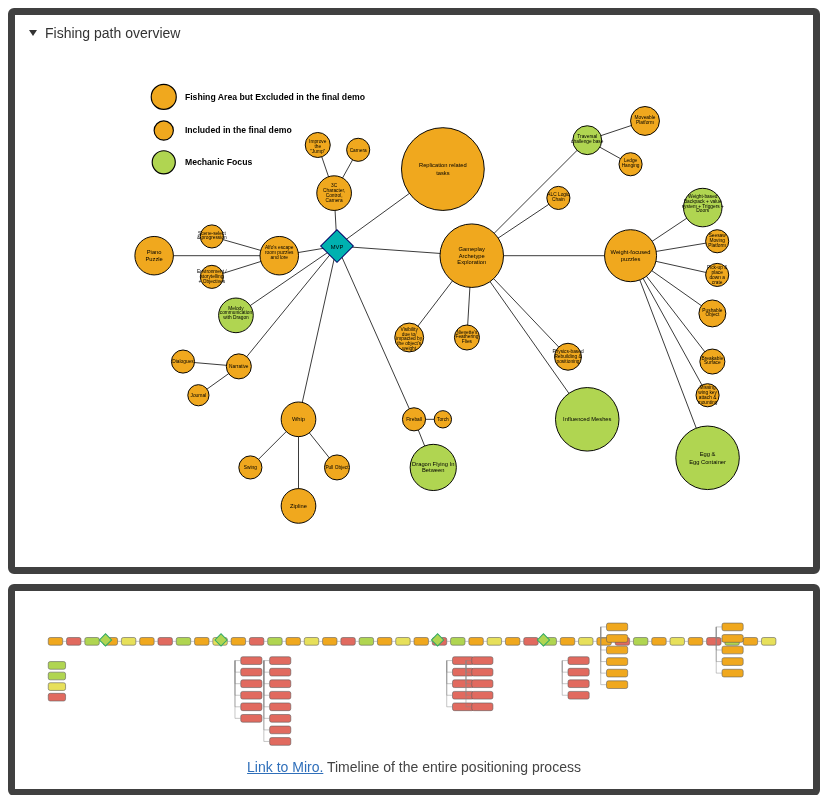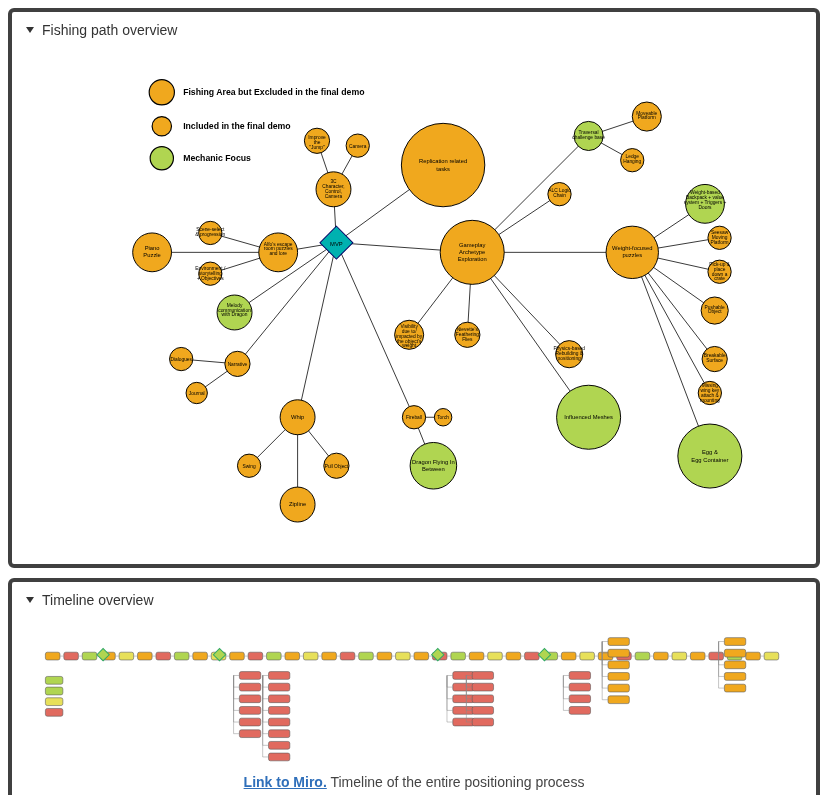"Fishing path overview" .panel { border: 4px solid #404040 -> 7px solid #404040 }
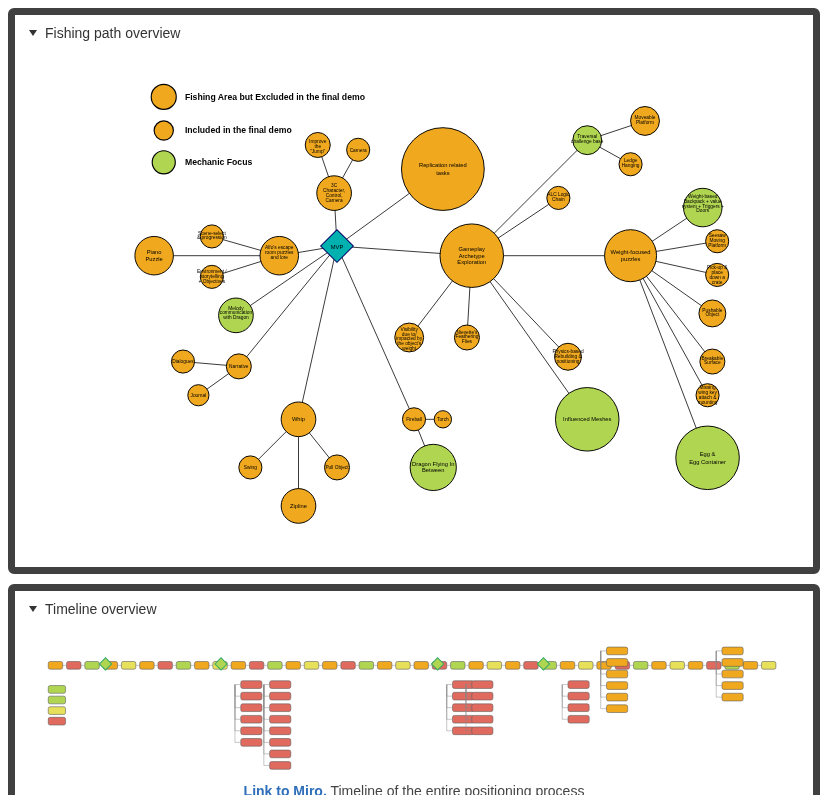"Timeline overview" div.panel-head { html: <div> <span></span> <span>Timeline overview</span> </div> -> none }
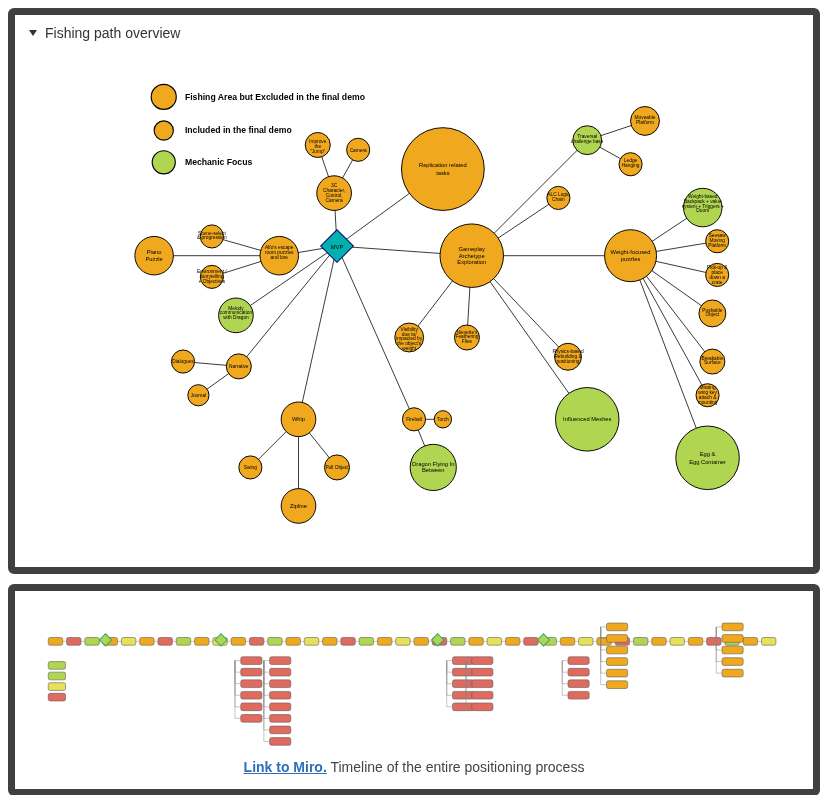"Link to Miro." .cap .link { font-weight: 700 -> 400 }
